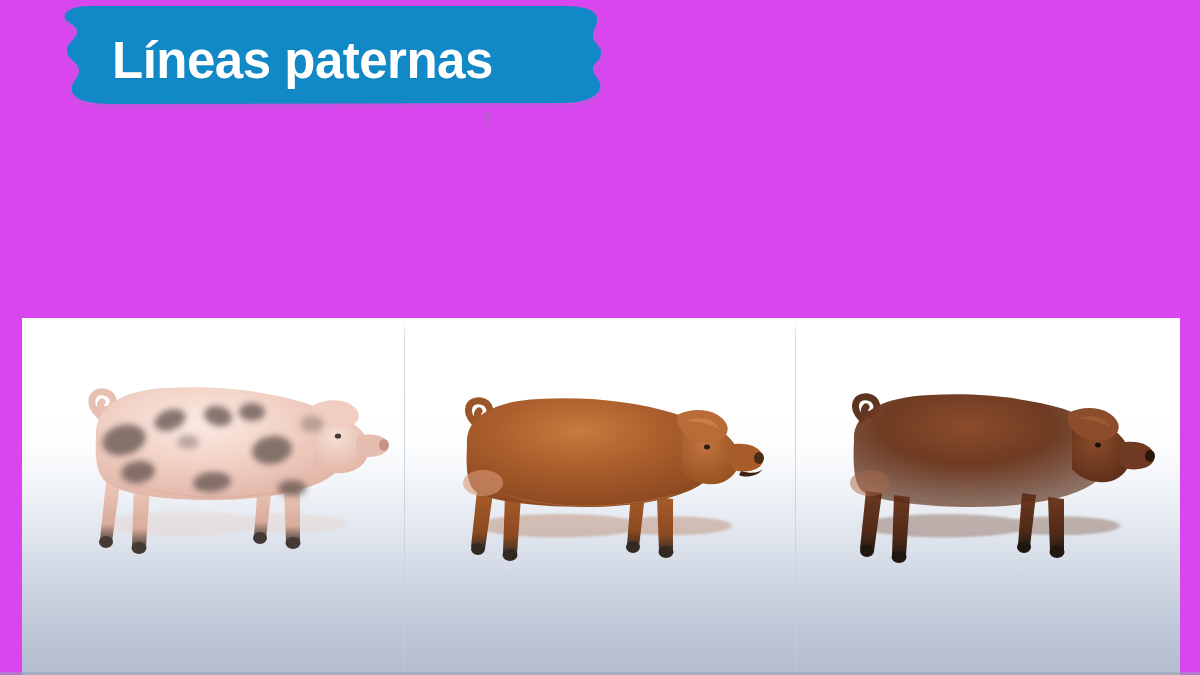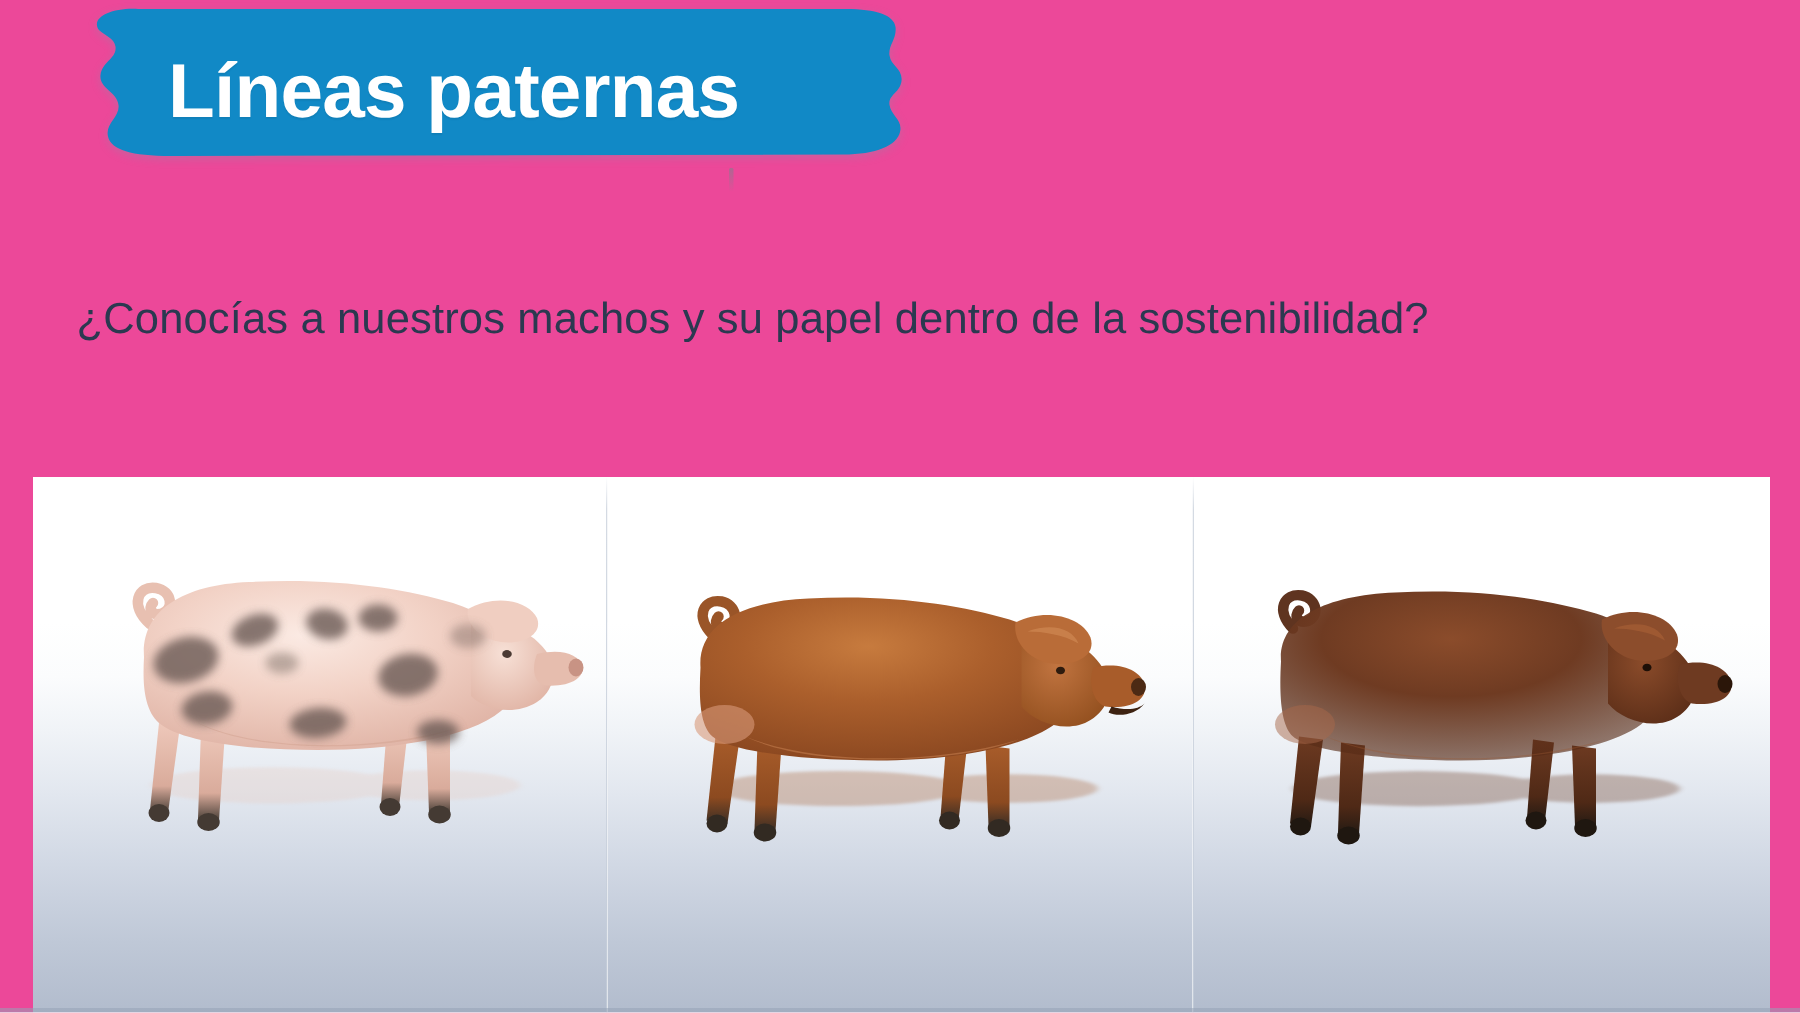"Líneas paternas" .slide { background: #ec4899 -> #d946ef }
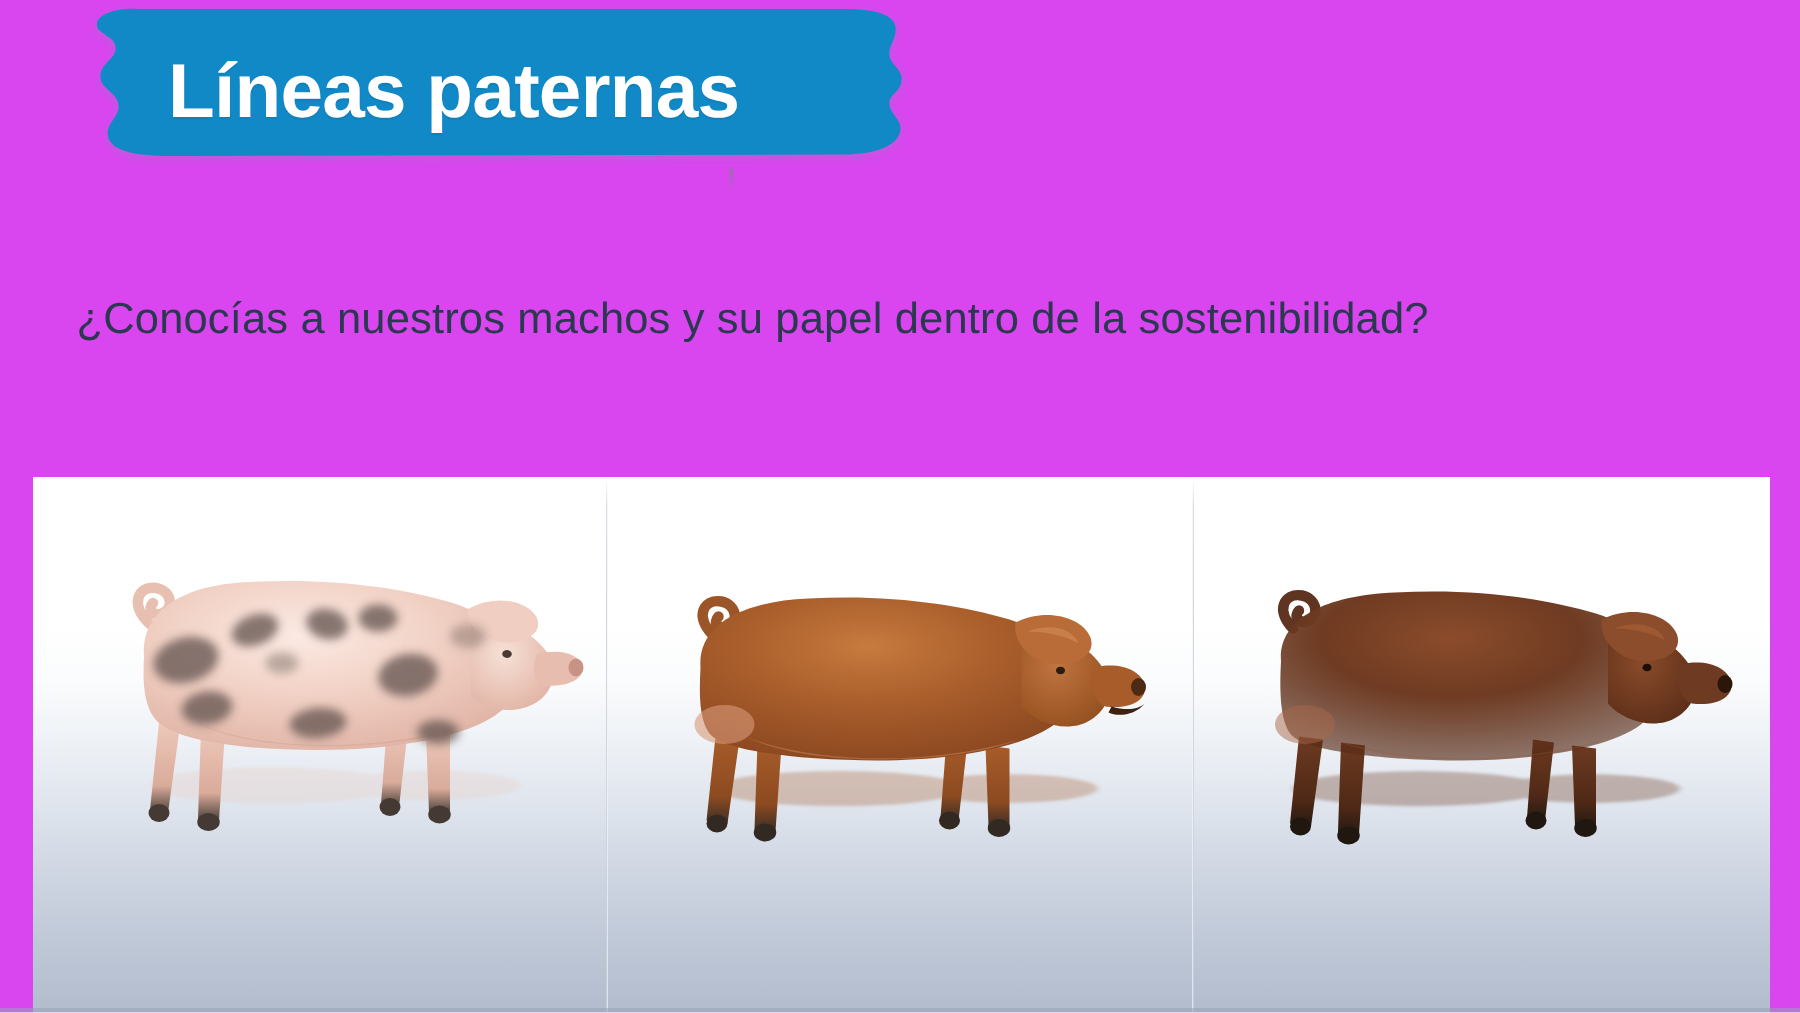"¿Conocías a nuestros machos y" div.subtitle { html: <div>¿Conocías a nuestros machos y su papel dentro de la sostenibilidad?</div> -> none }
